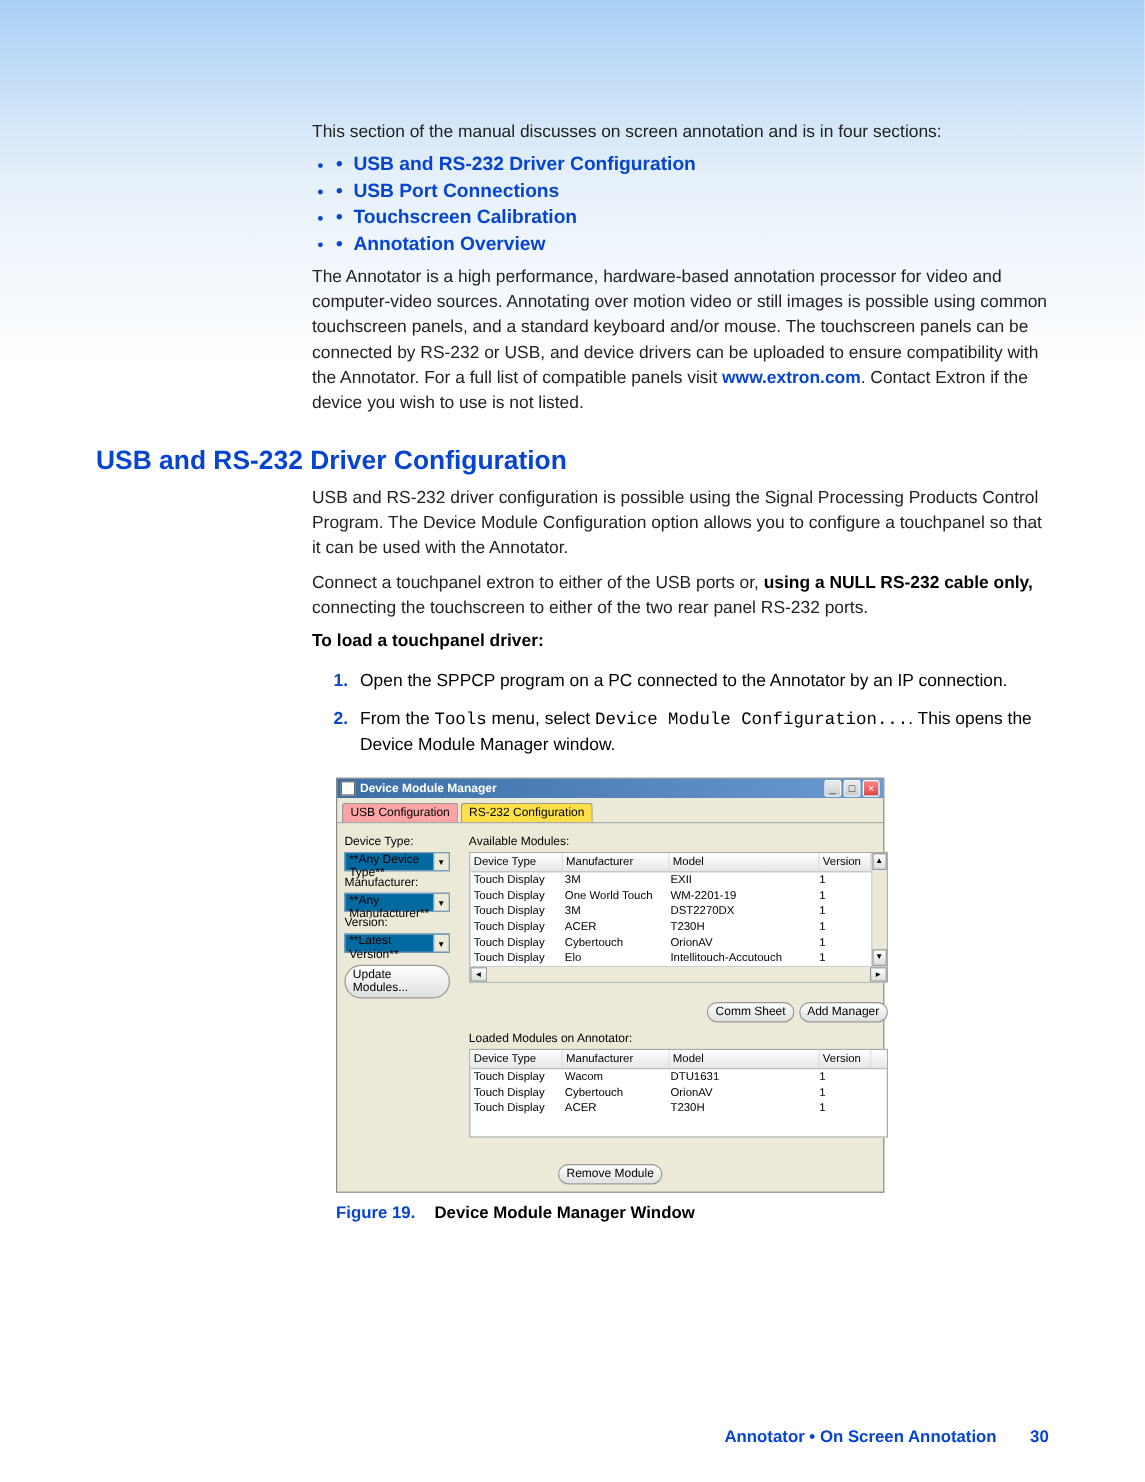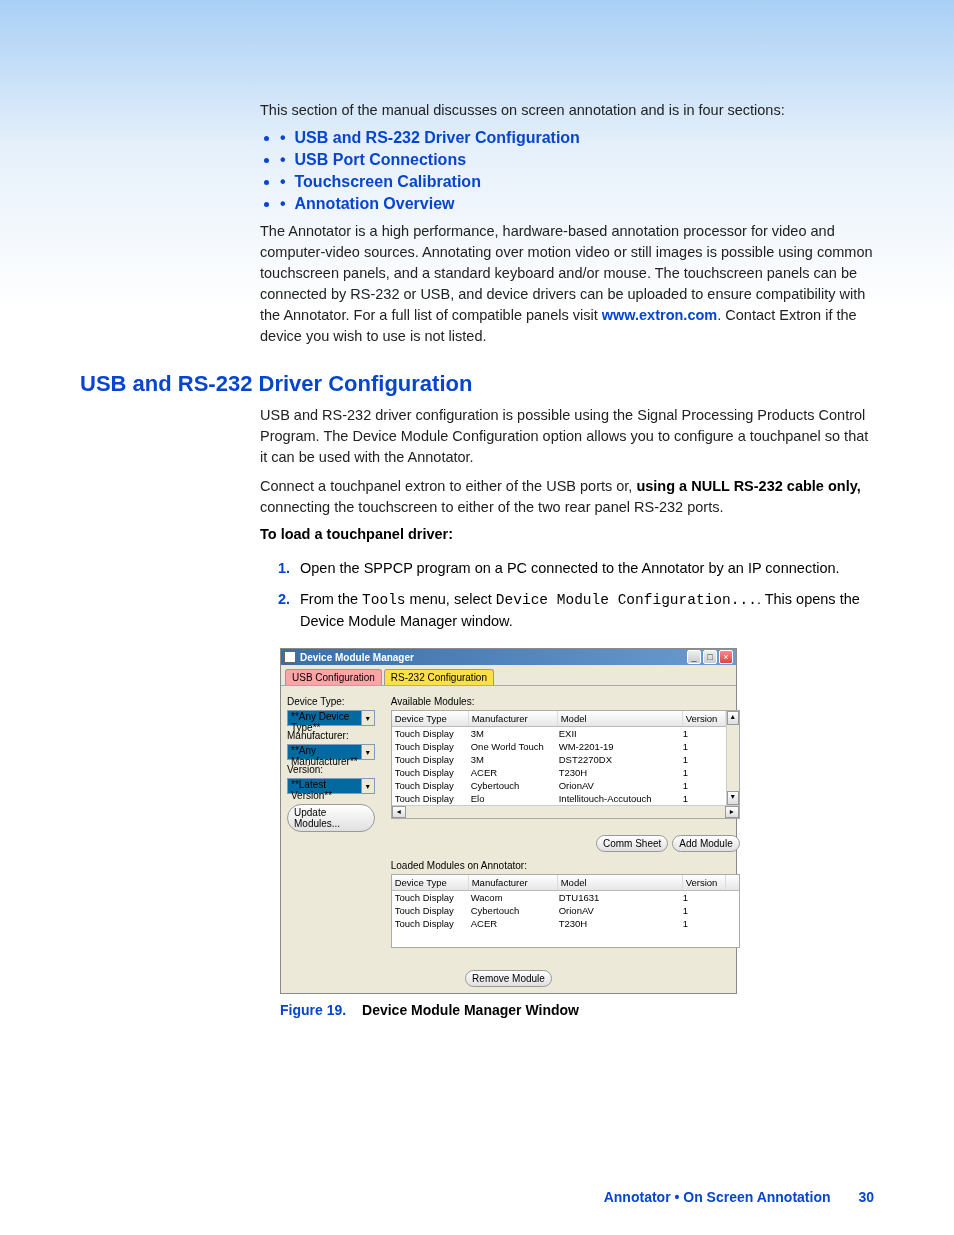"Add Module" div.btn { text: Module -> Manager }
